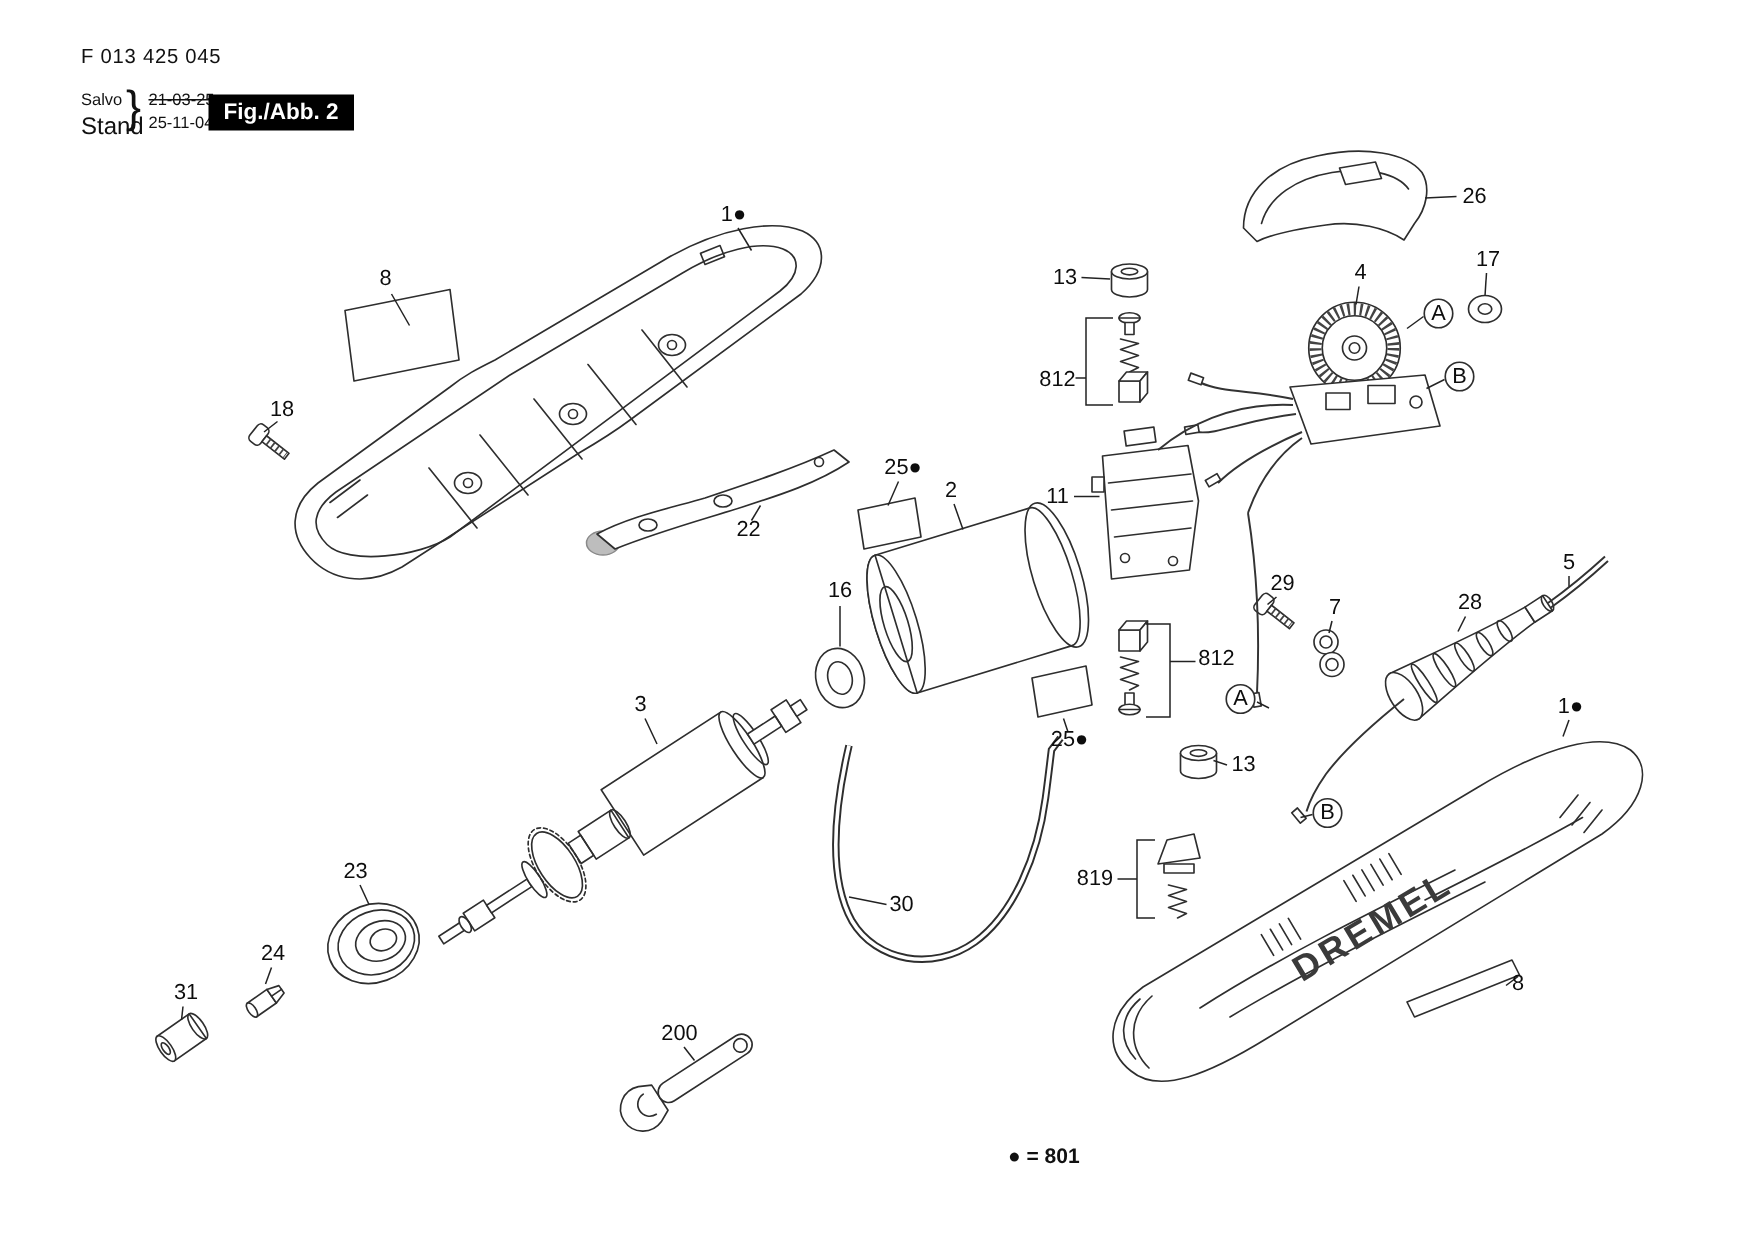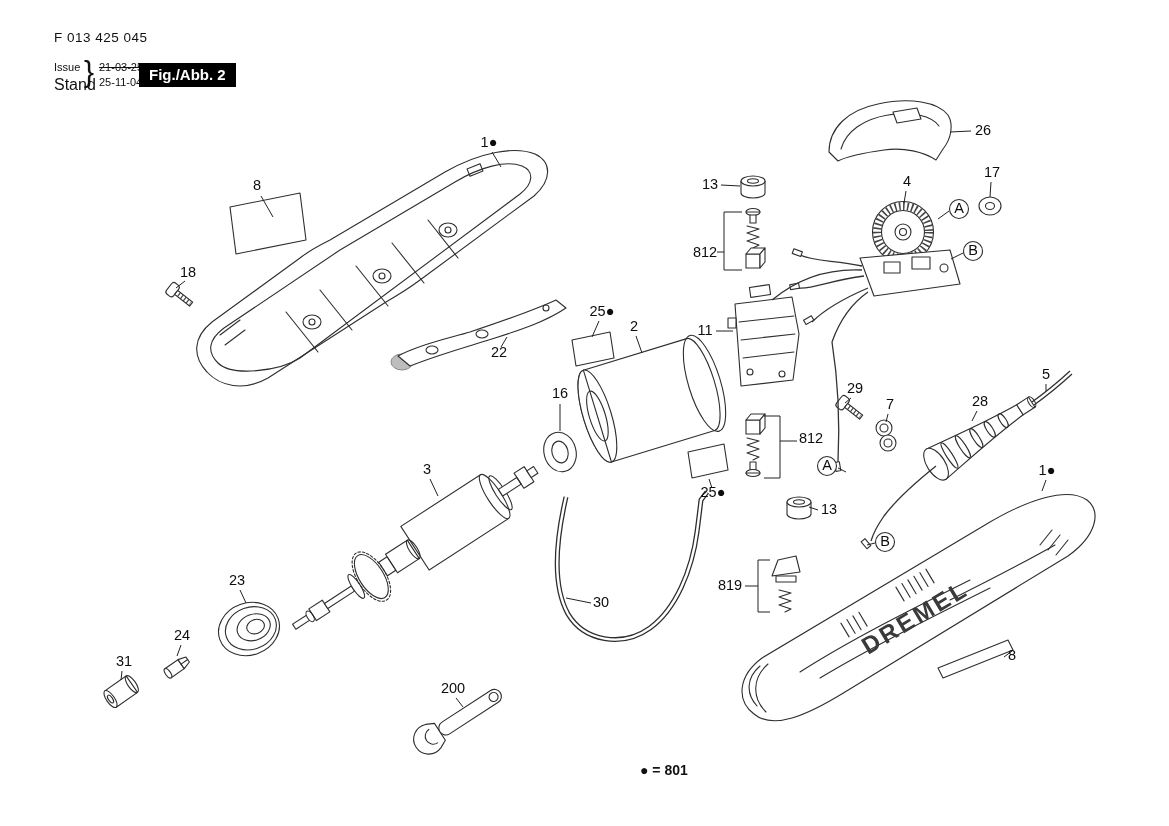"Issue" div.abs { text: Issue -> Salvo }
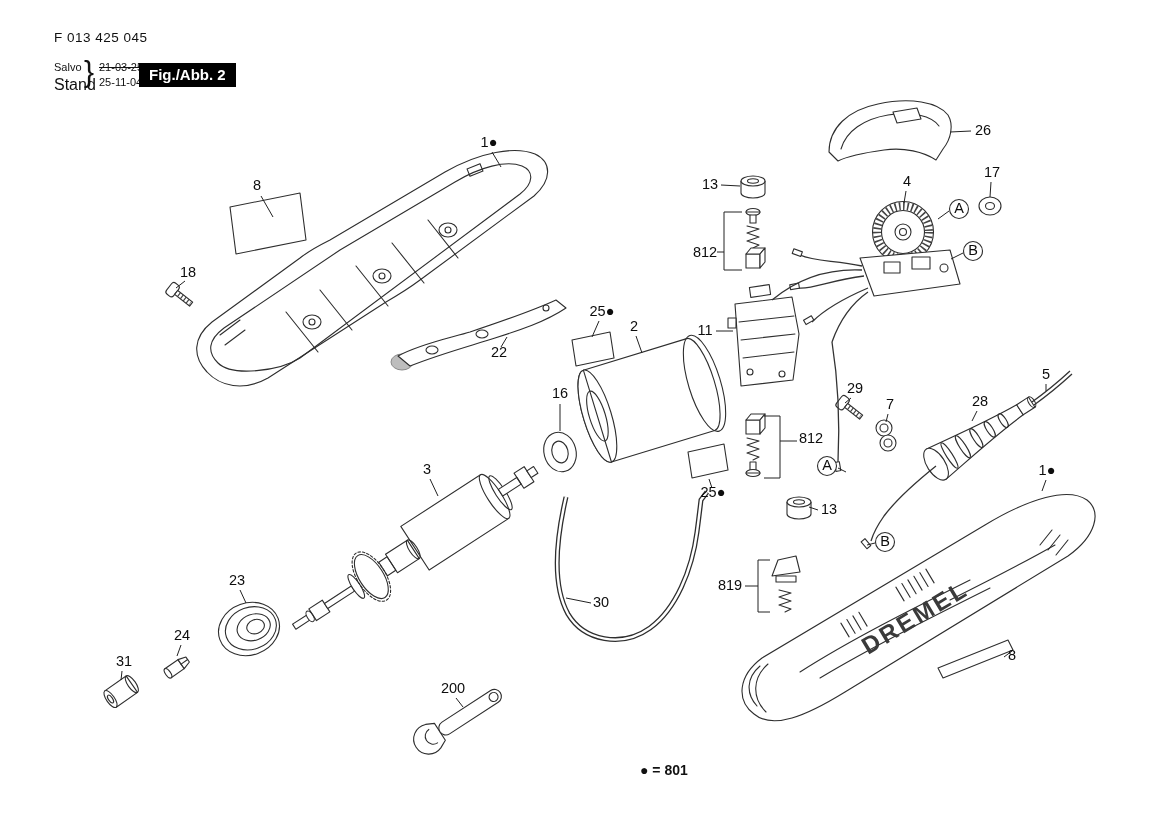"● = 801" .legend { left: 640px -> 672px }
